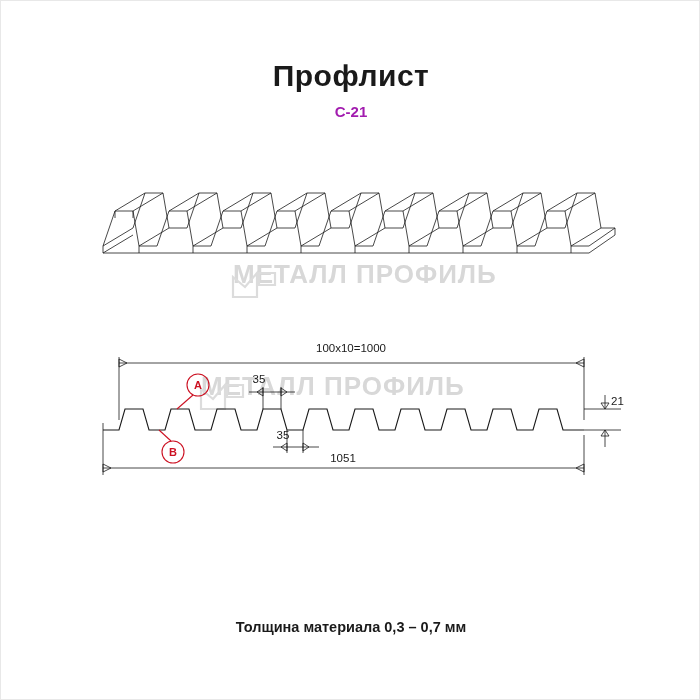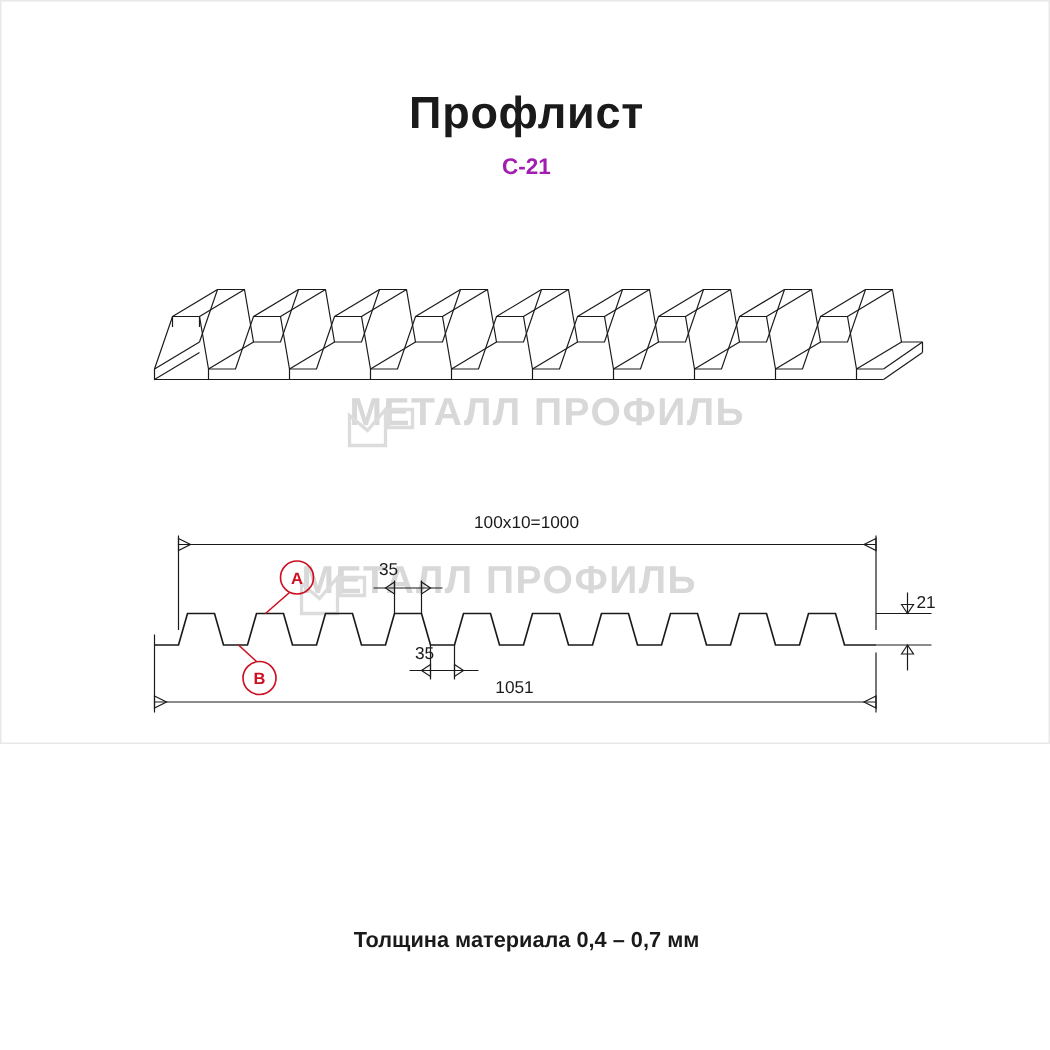"Профлист" .page { height: 496px -> 700px }
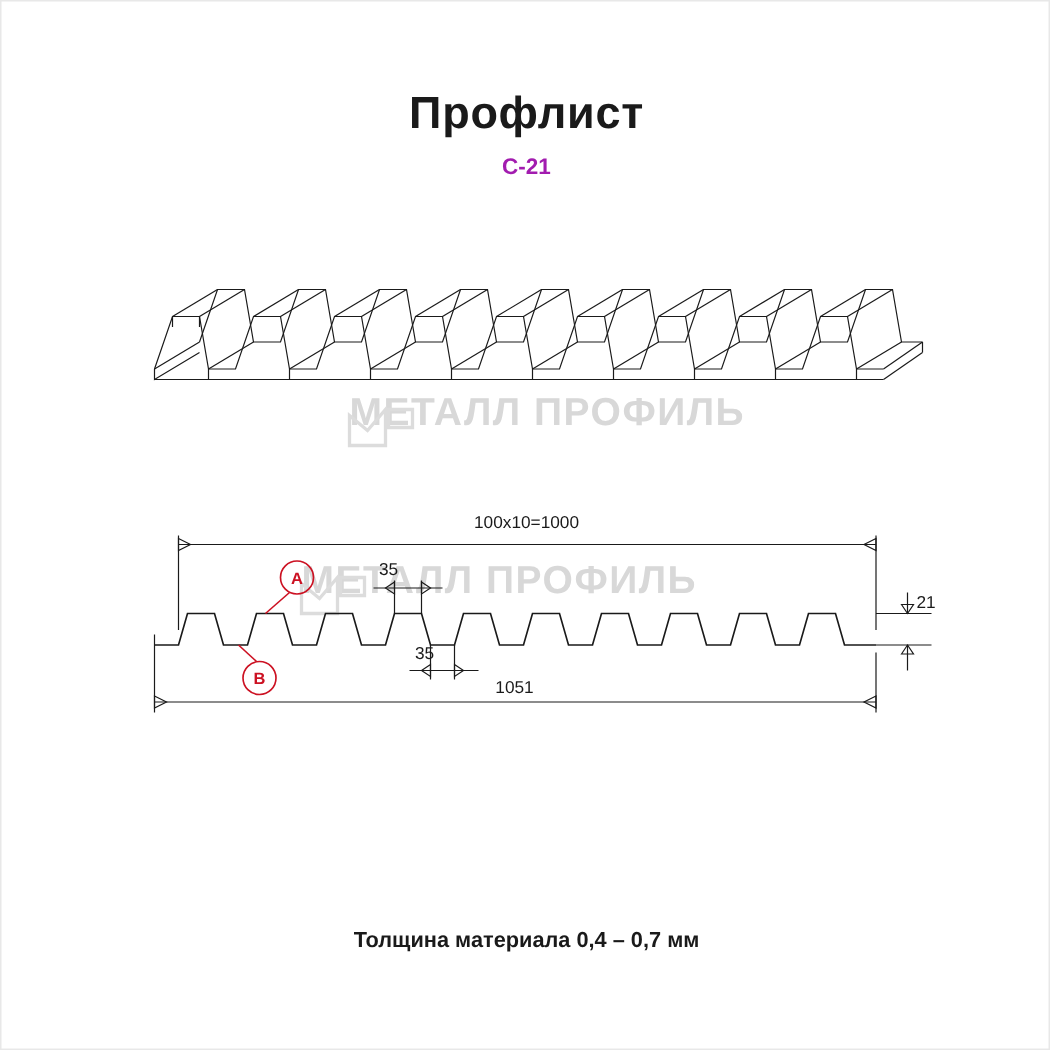"Толщина материала 0,4 – 0,7" div.footnote { text: 0,4 -> 0,3 }
